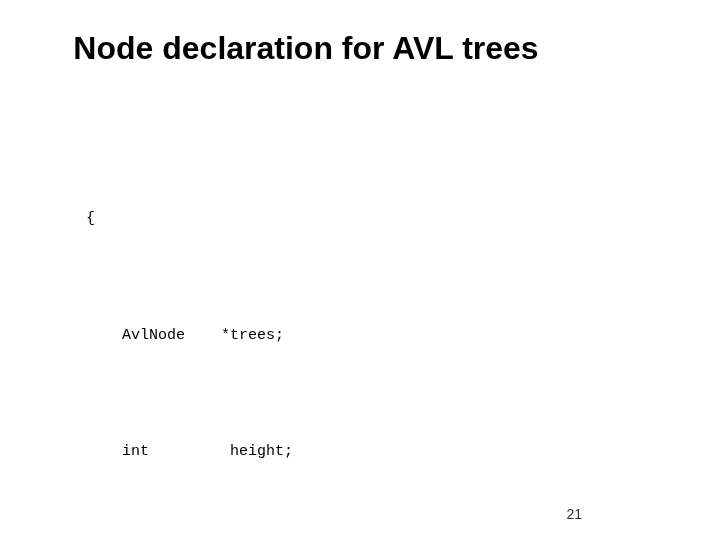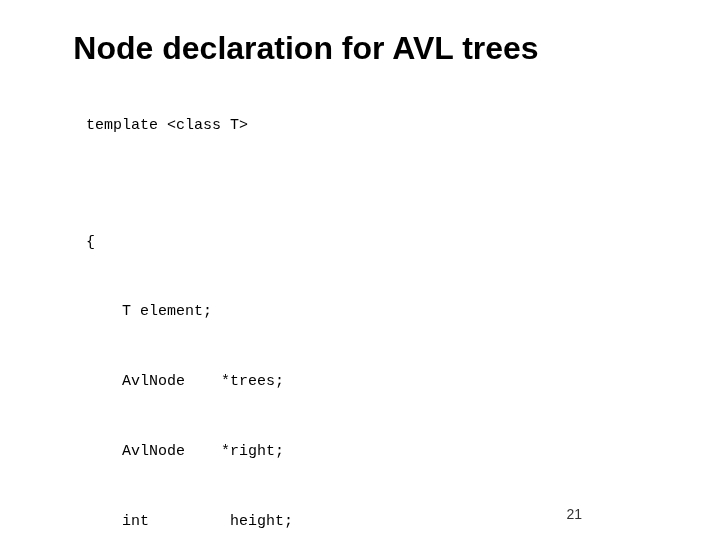"template <class T>" span { html: <span>template &lt;class T&gt;</span> -> none }
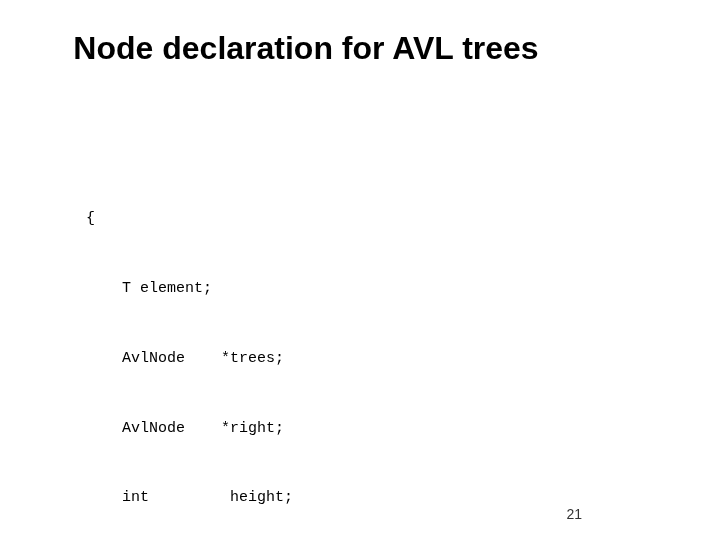"T element;" span { html: <span> T element;</span> -> none }
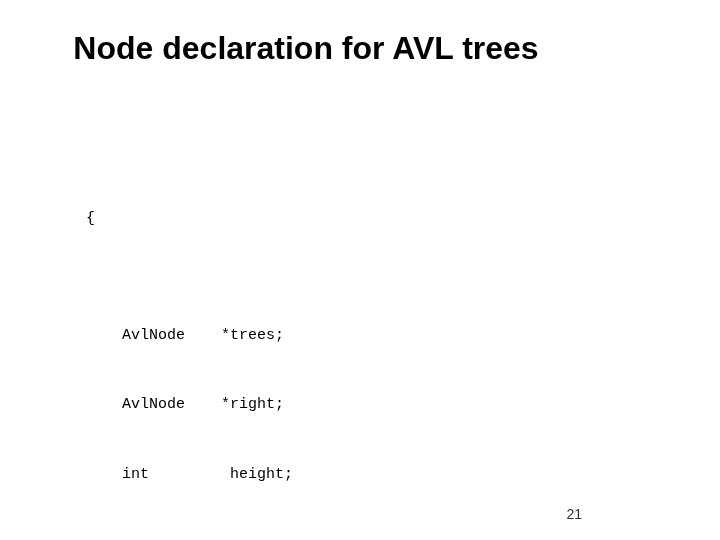"AvlNode *right;" span { html: <span> AvlNode *right;</span> -> none }
